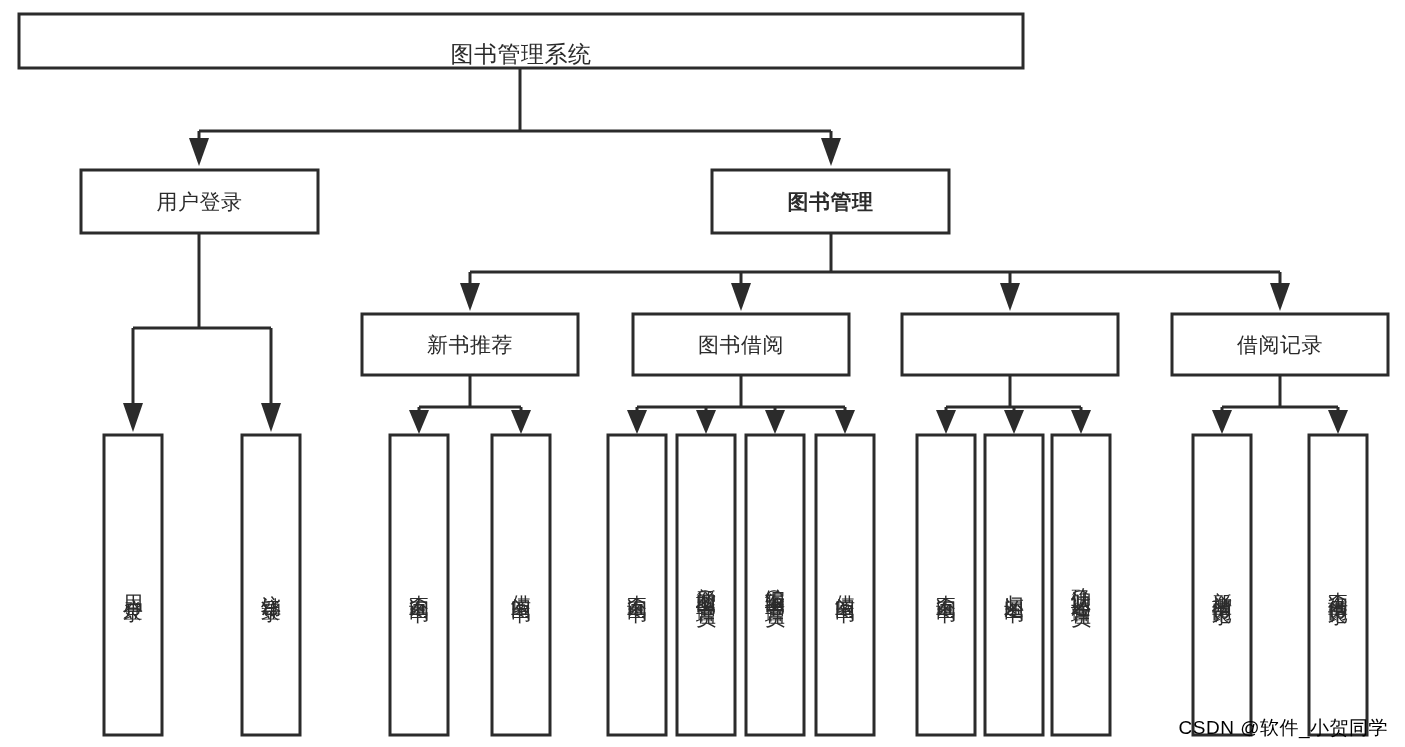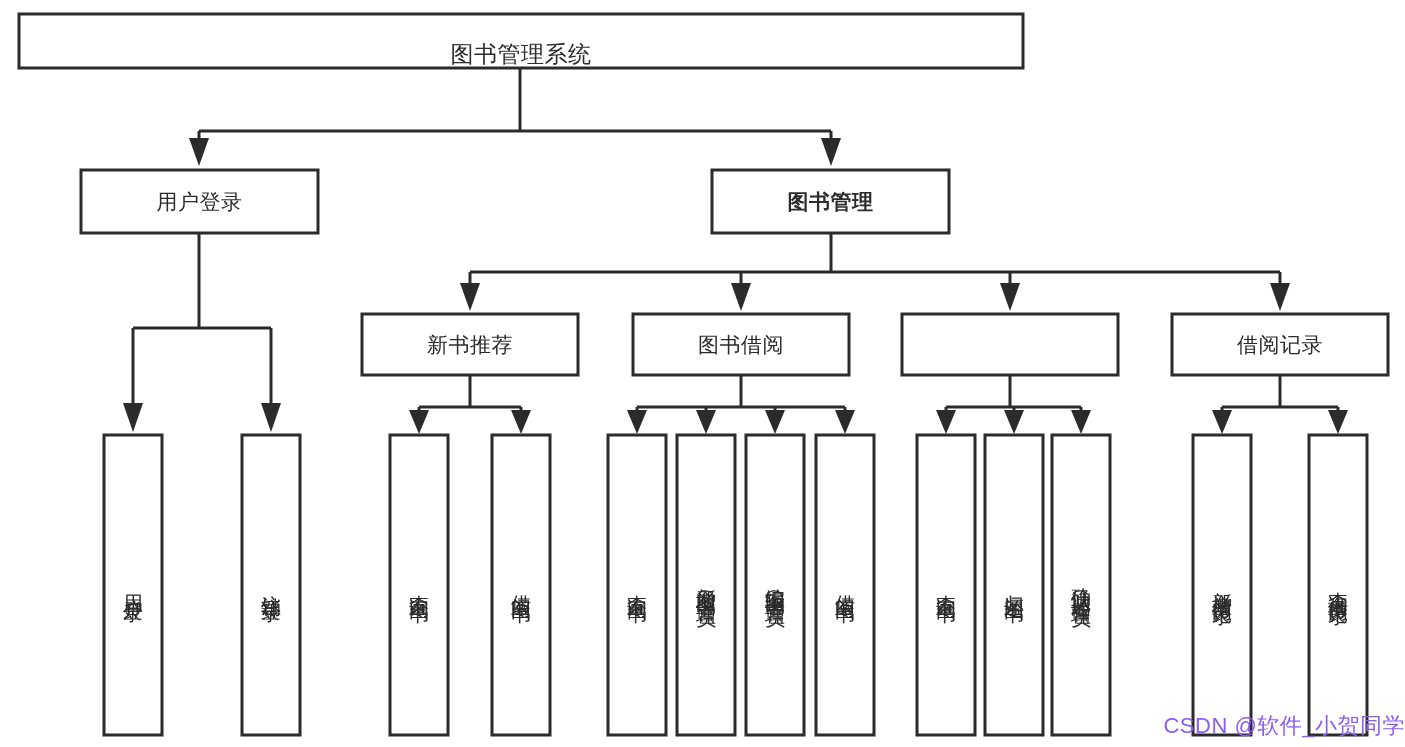"CSDN @软件_小贺同学" #watermark { color: #8b5cf6 -> #000000; font-size: 22px -> 19px; right: 0 -> 17px }
